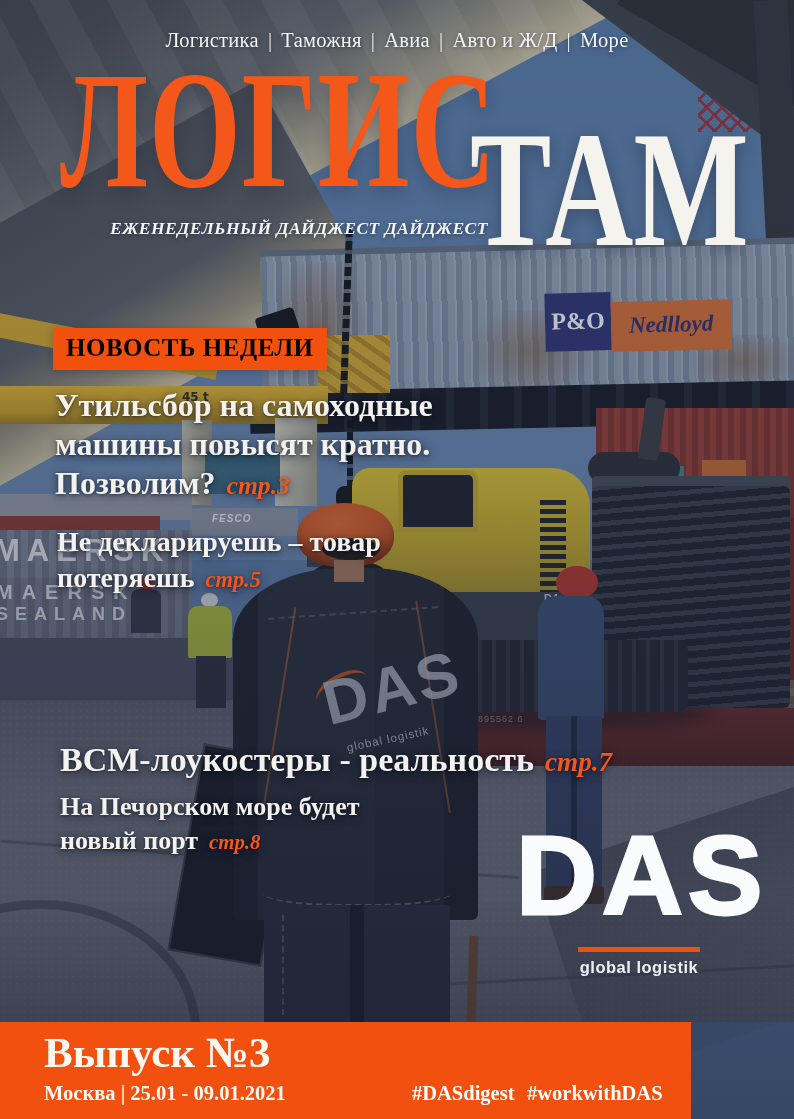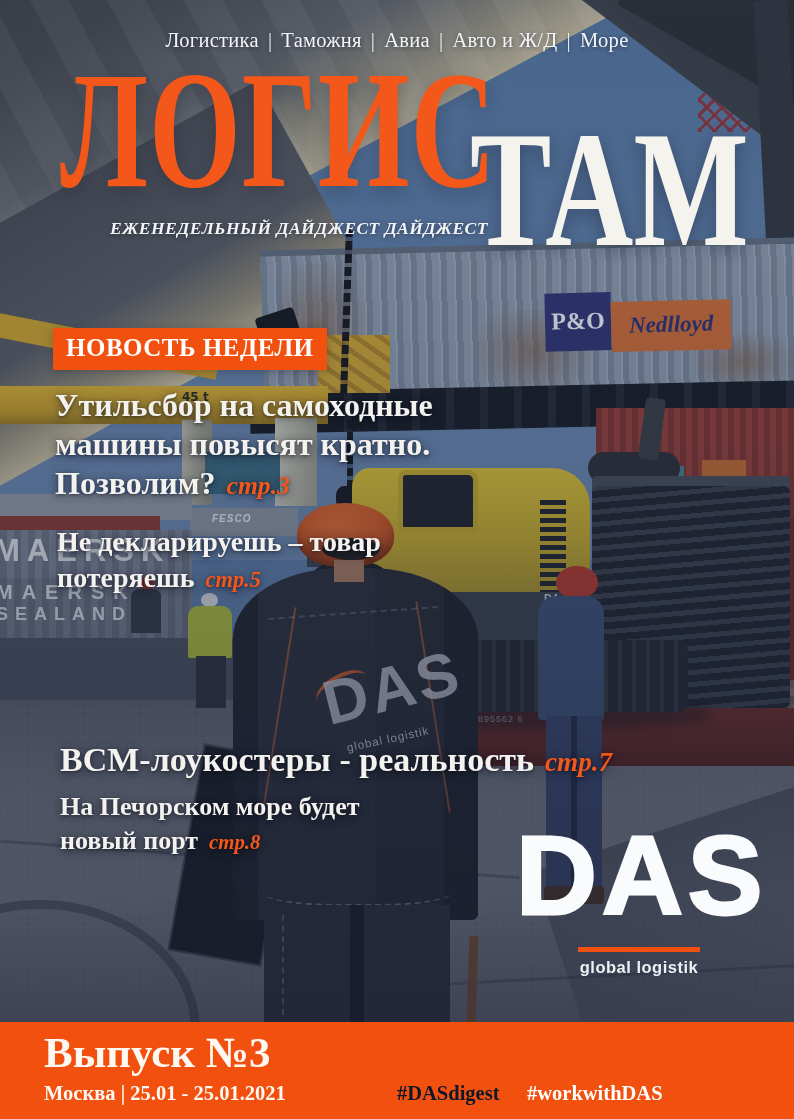"НОВОСТЬ НЕДЕЛИ" .badge { color: #ffffff -> #000000 }
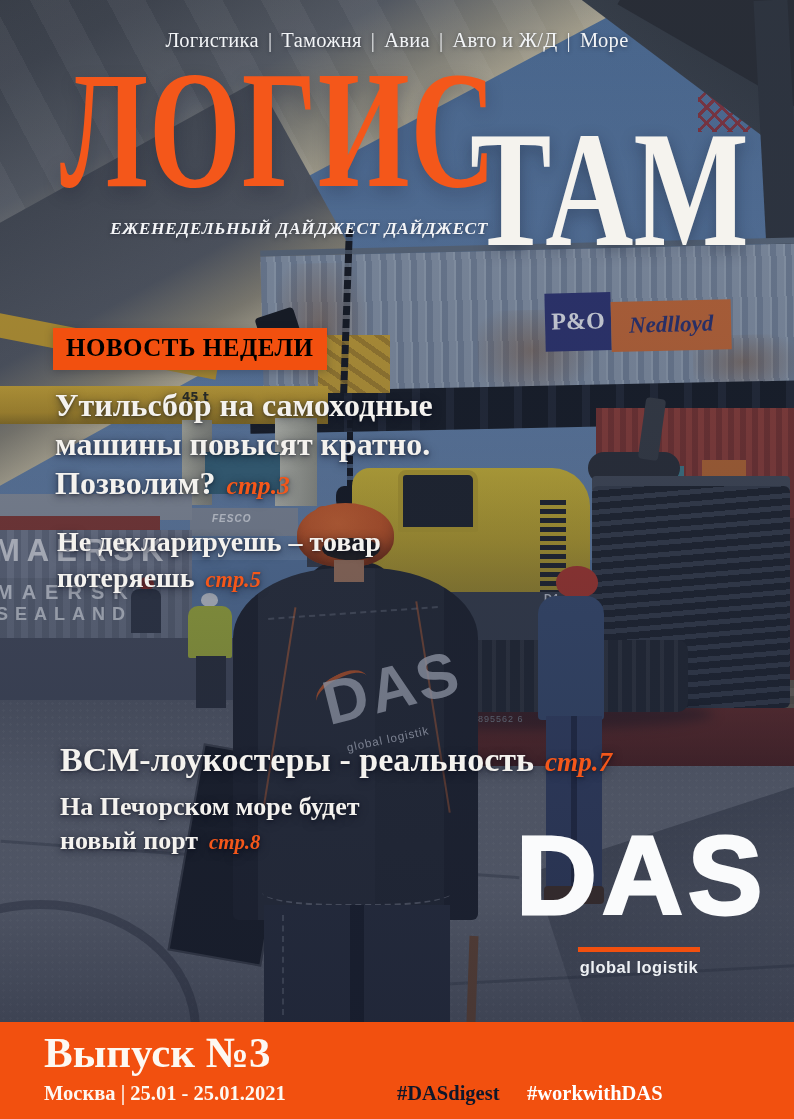"Выпуск №3" .footer { width: 794px -> 691px }
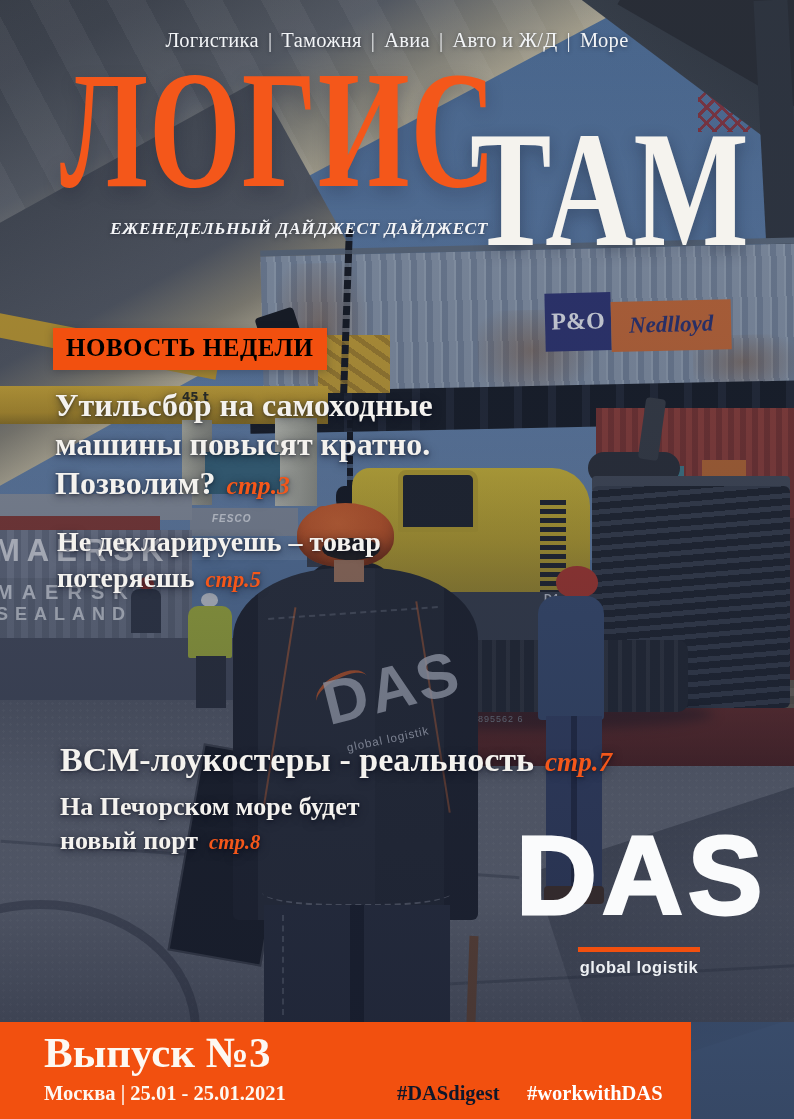"Москва | 25.01 - 25.01.2021" div.footer-meta { text: 25.01.2021 -> 09.01.2021 }
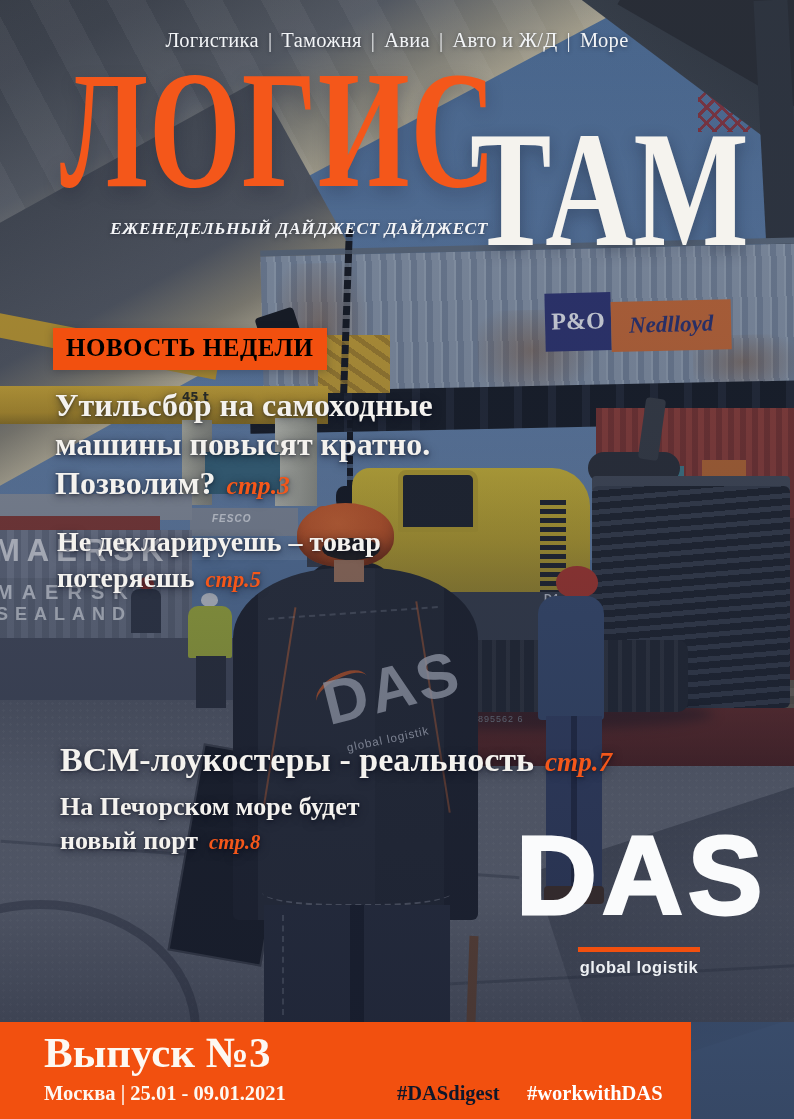"#DASdigest" .footer-ht1 { color: #0f172a -> #ffffff; left: 397px -> 412px }
